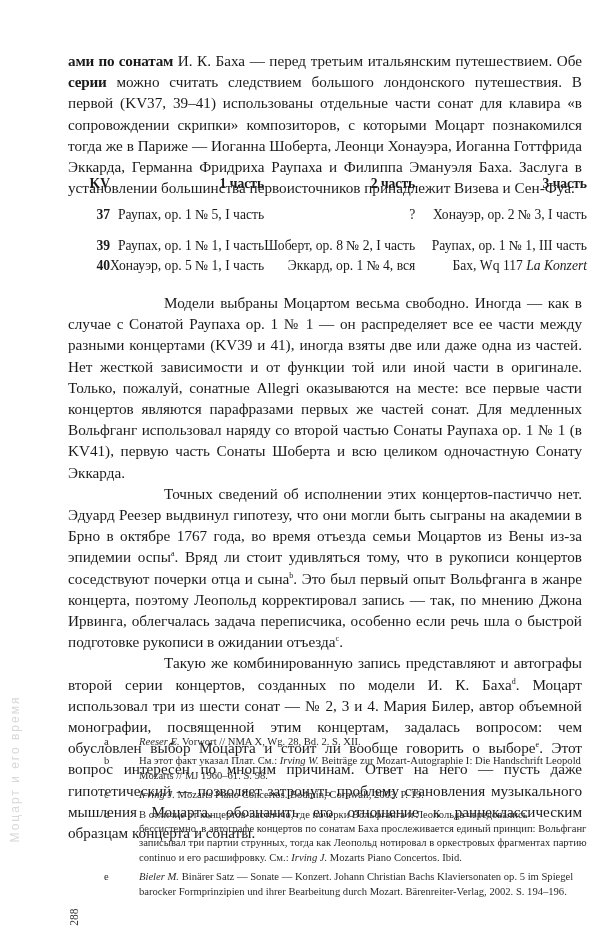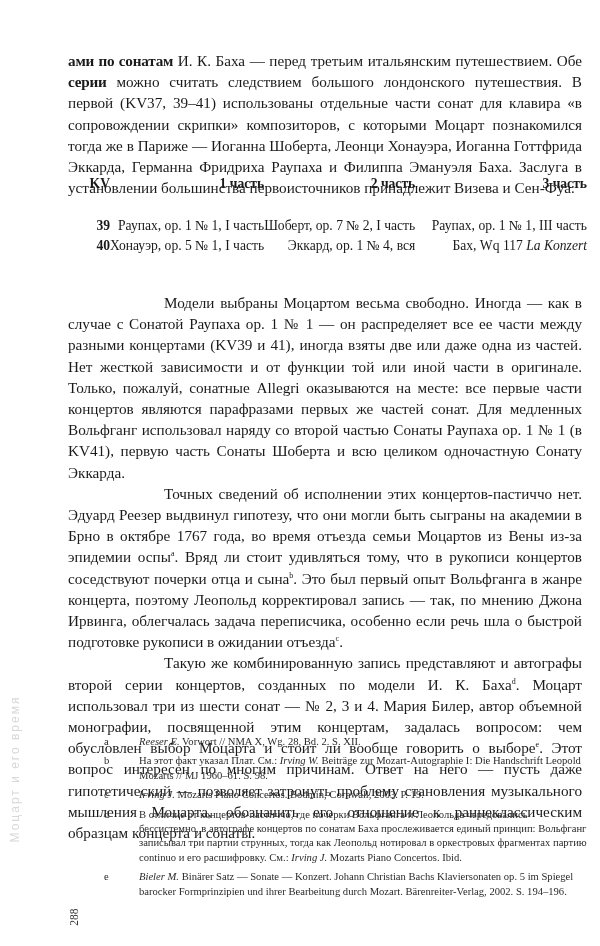"37" tr.r1 { html: none -> <tr> <td>37</td> <td>Раупах, ор. 1 № 5, I часть</td> <td>?</td> <td>Хонауэр, ор. 2 № 3, I часть</td> </tr> }
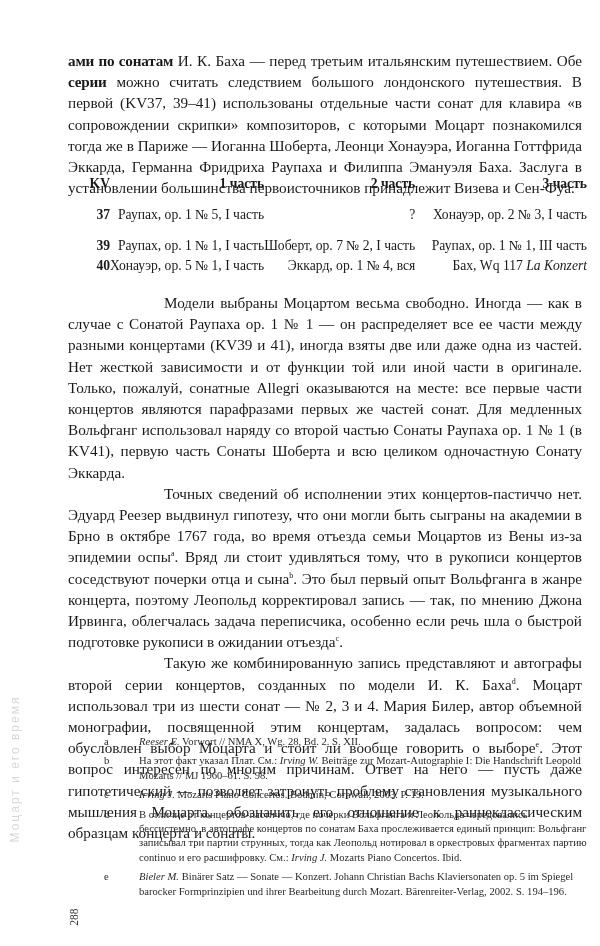"Шоберт, ор. 7 № 2," td.c2 { text: 7 -> 8 }
